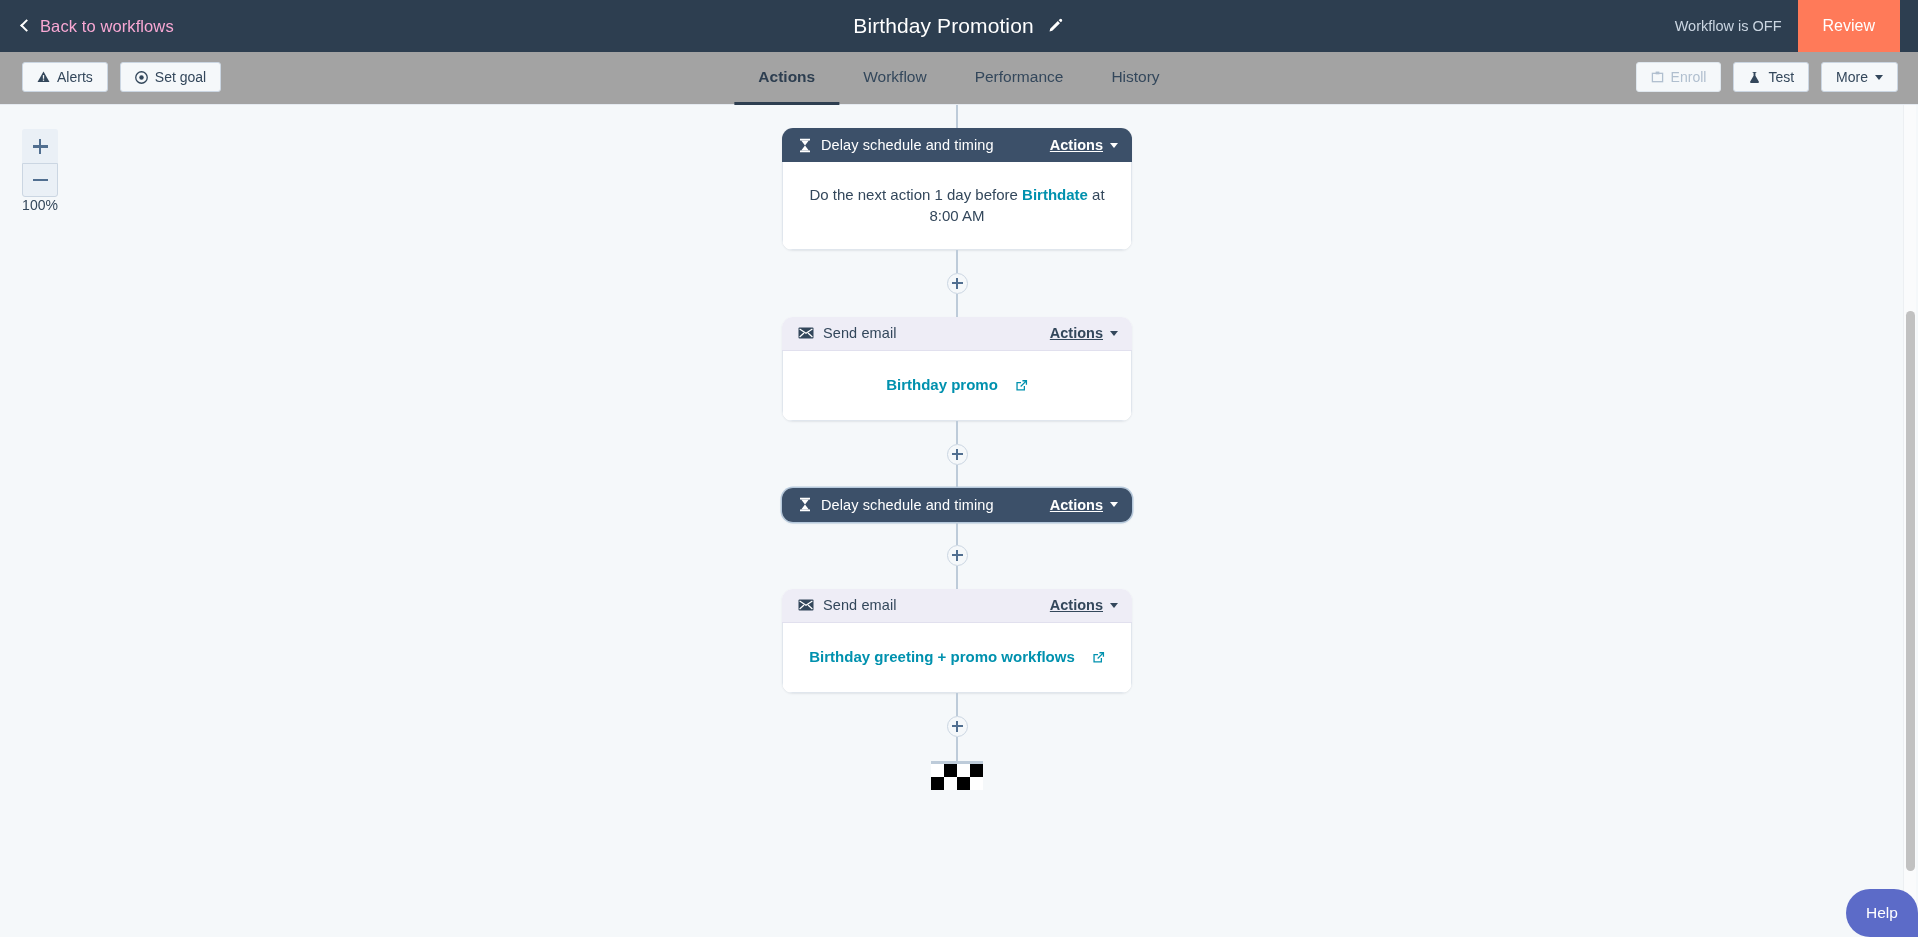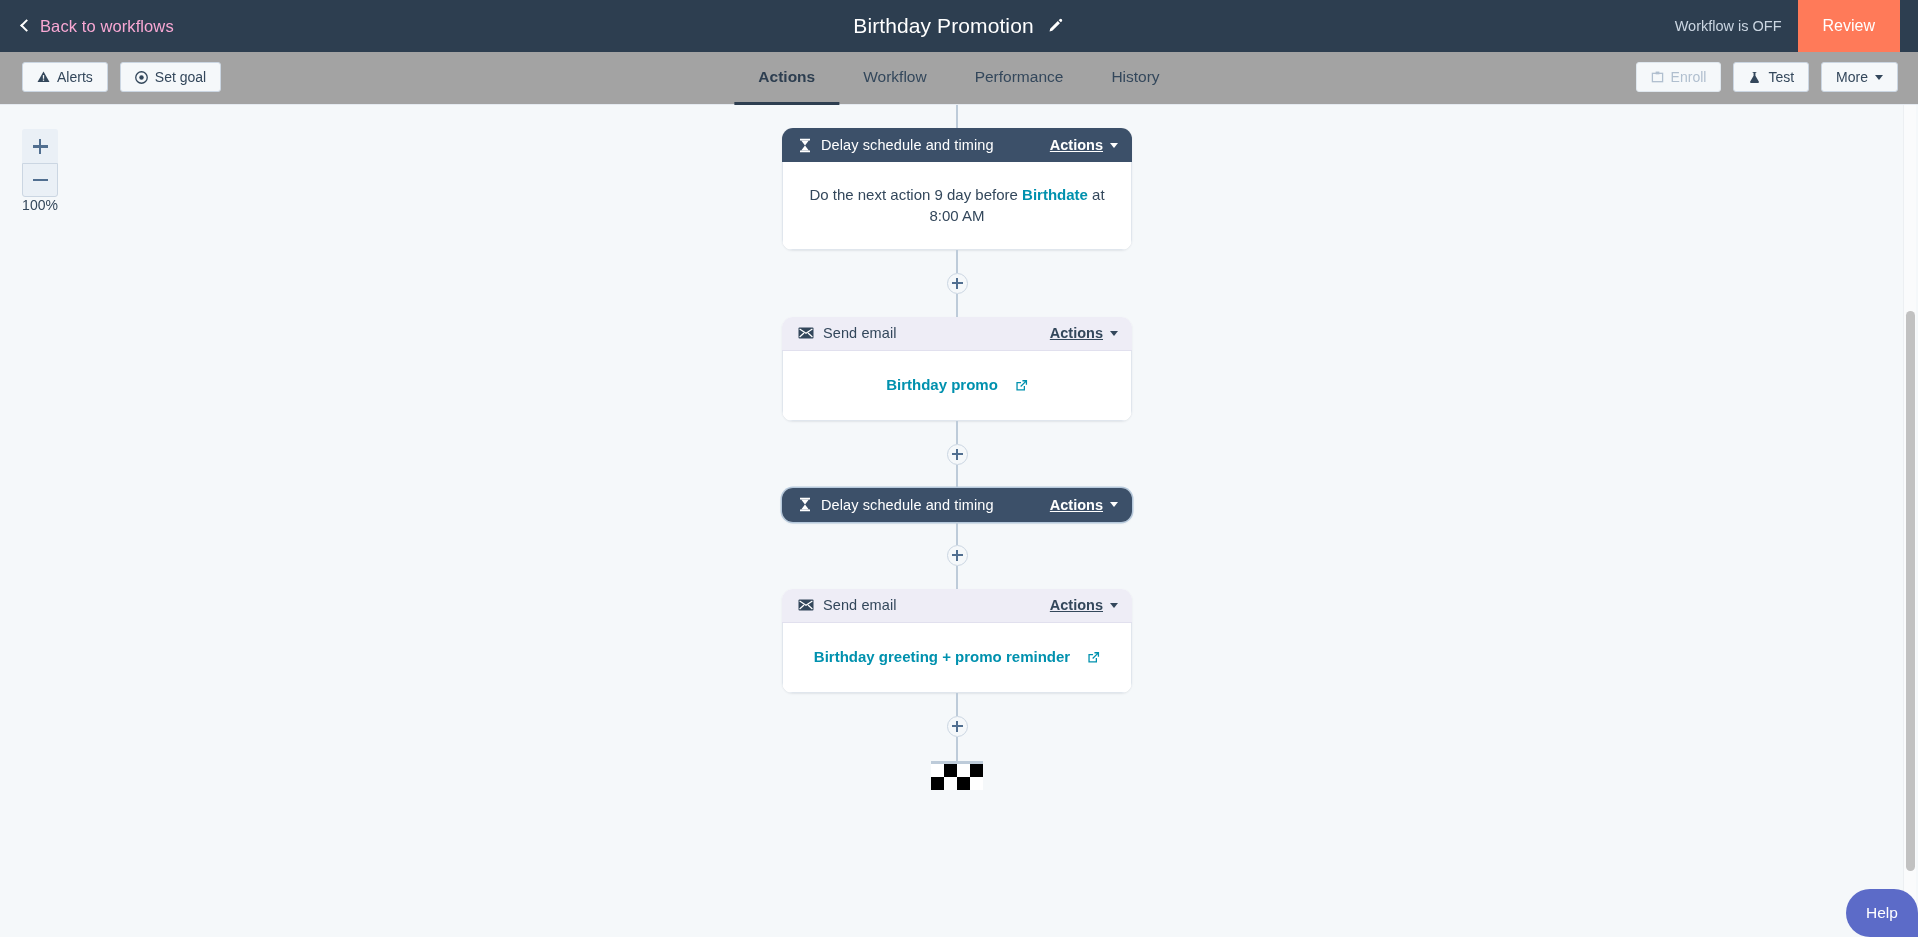"Do the next action 9" span { text: 9 -> 1 }
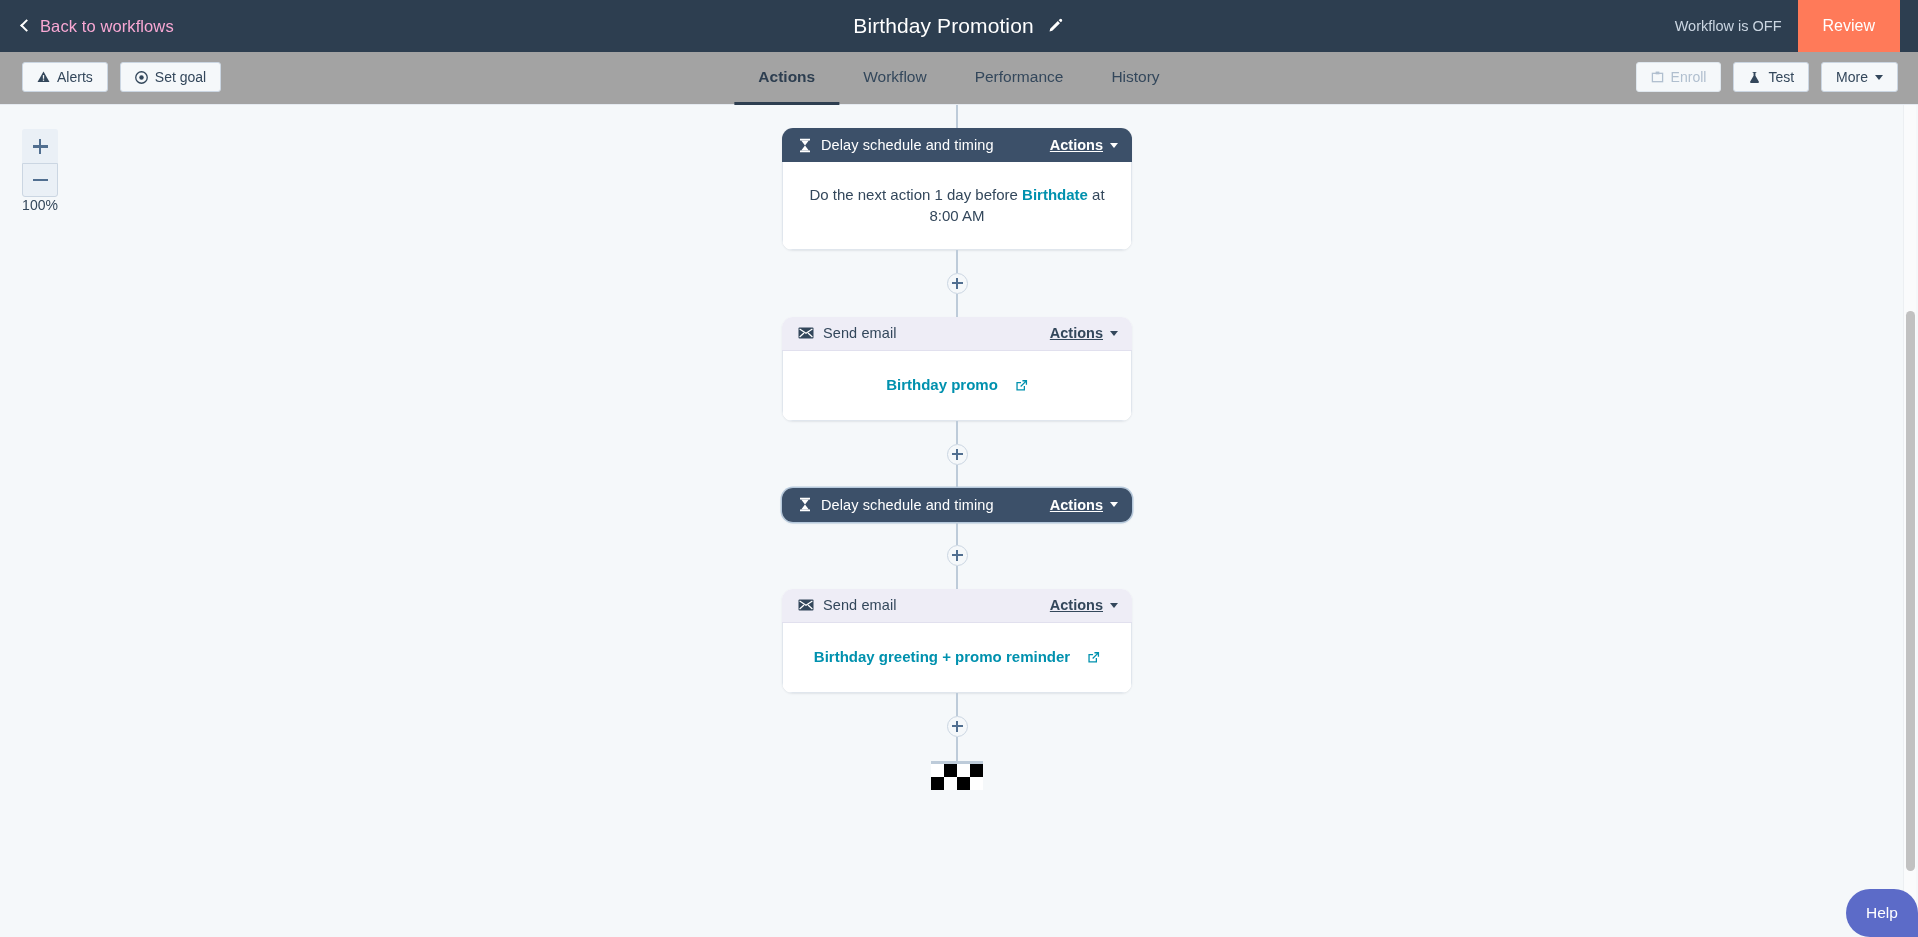"Birthday greeting + promo reminder" span { text: reminder -> workflows }
